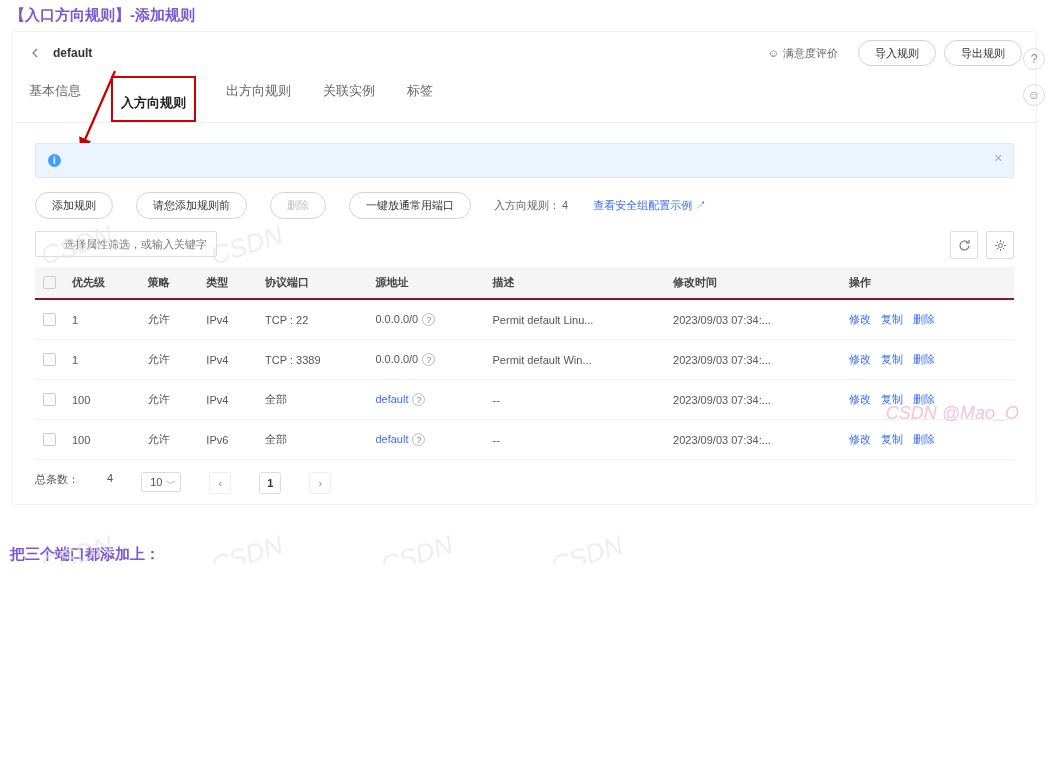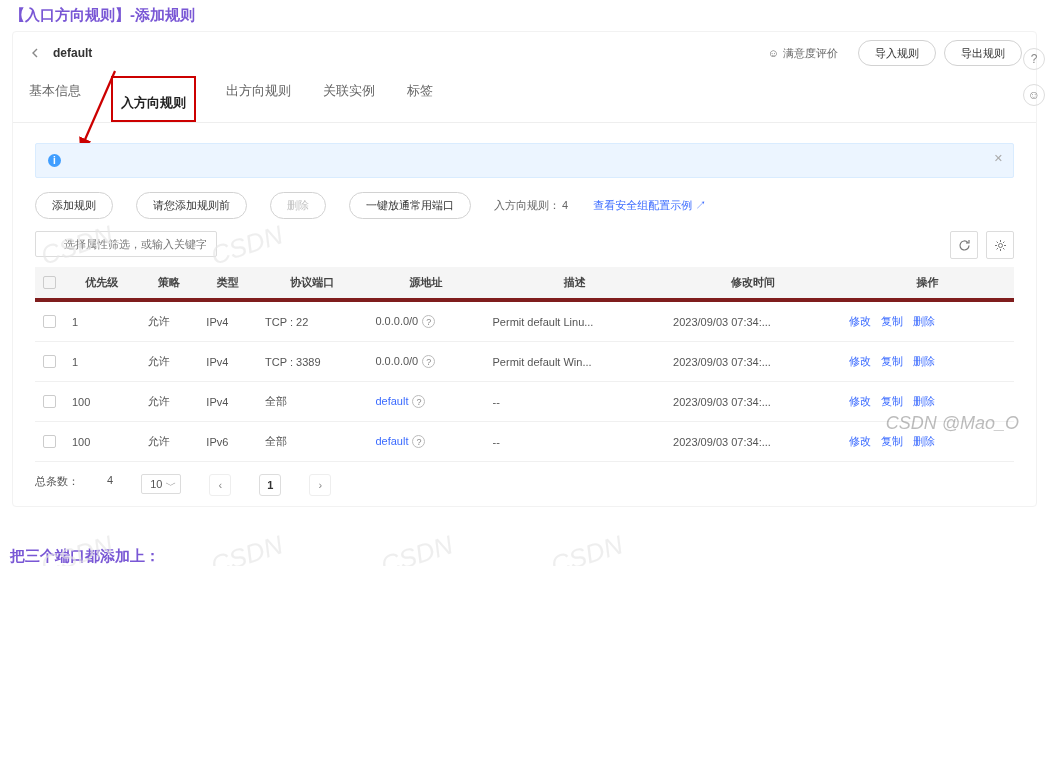"优先级" thead th { border-bottom: 4px solid #7f1d1d -> 2px solid #7f1d1d; text-align: center -> left }
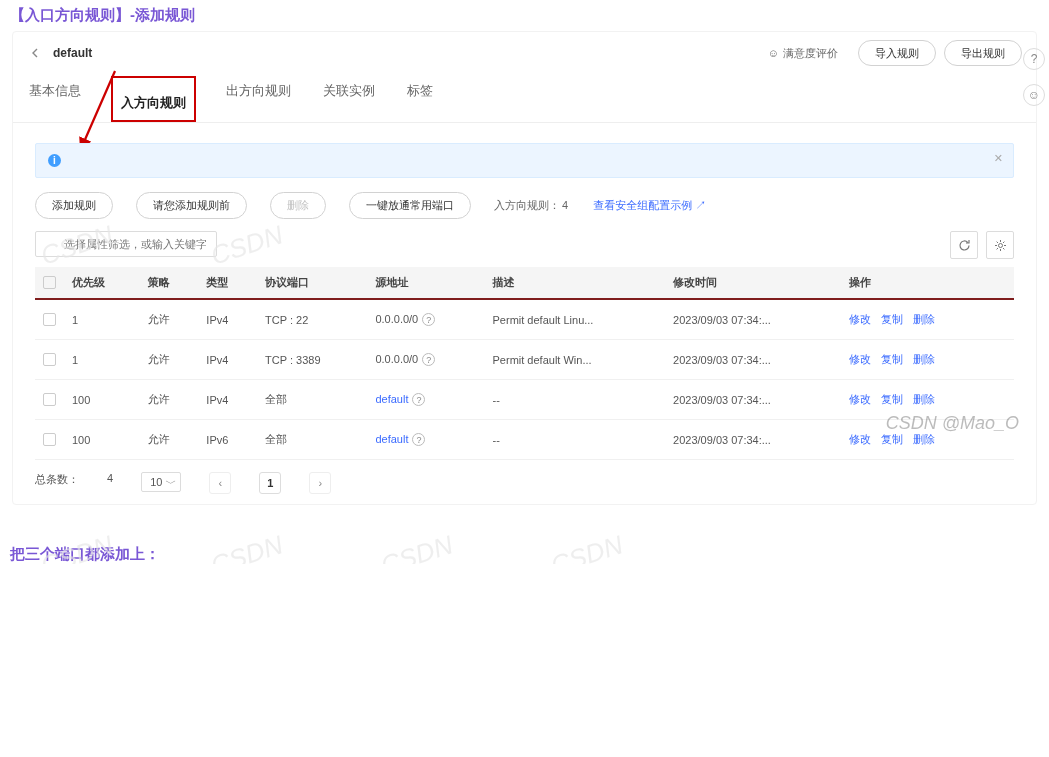"CSDN @Mao_O" .wm { color: #404040 -> #ec4899; top: 413px -> 403px }
